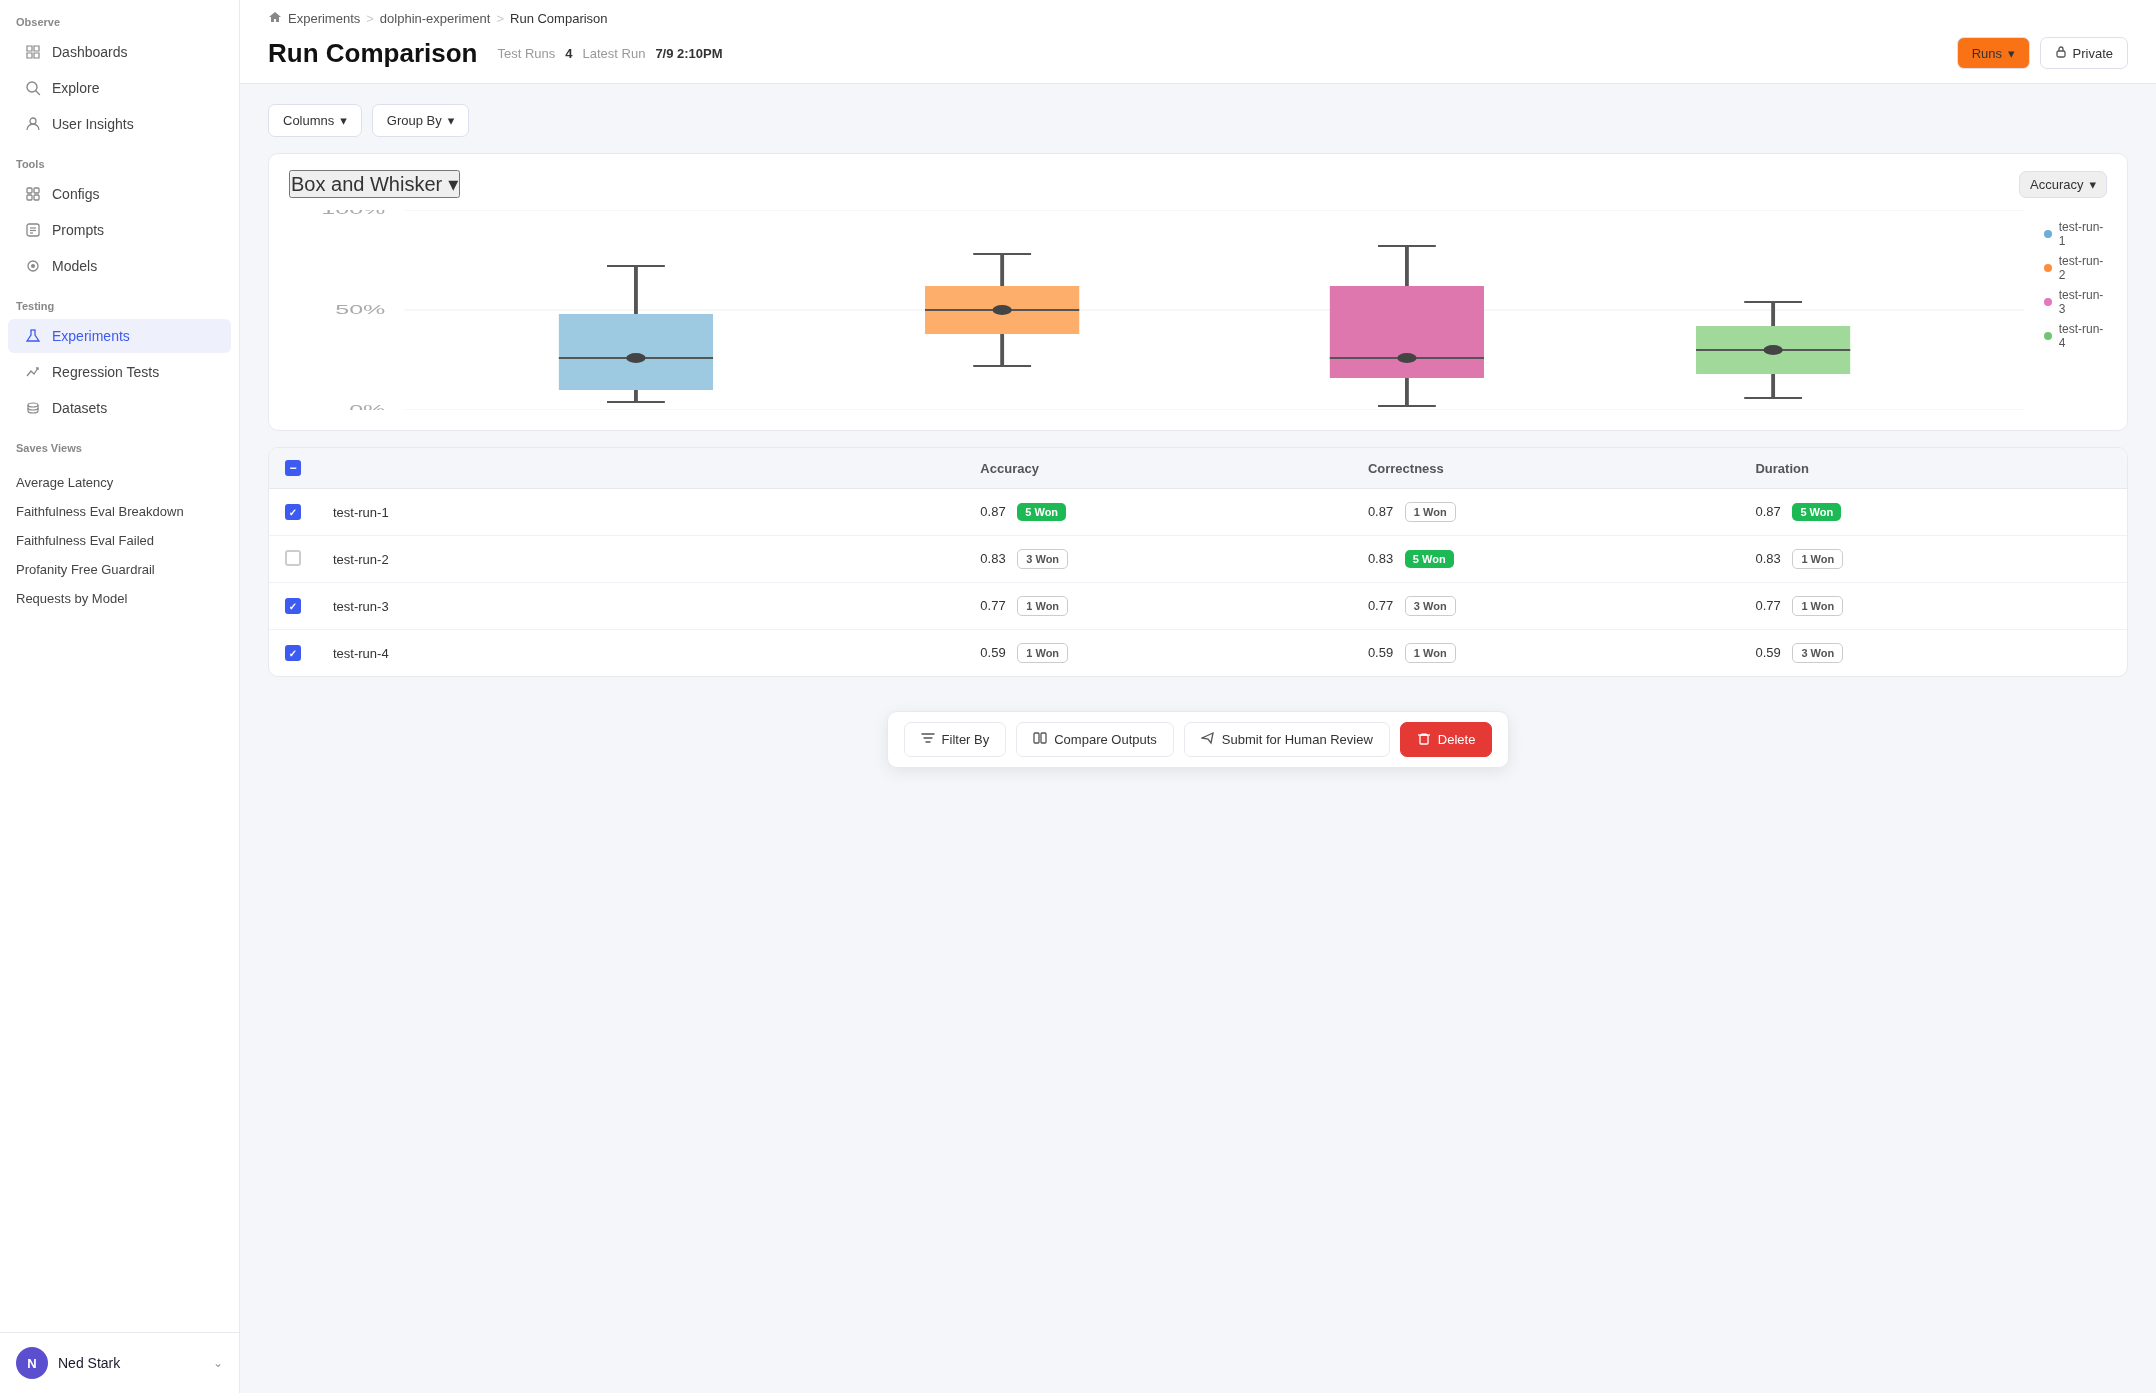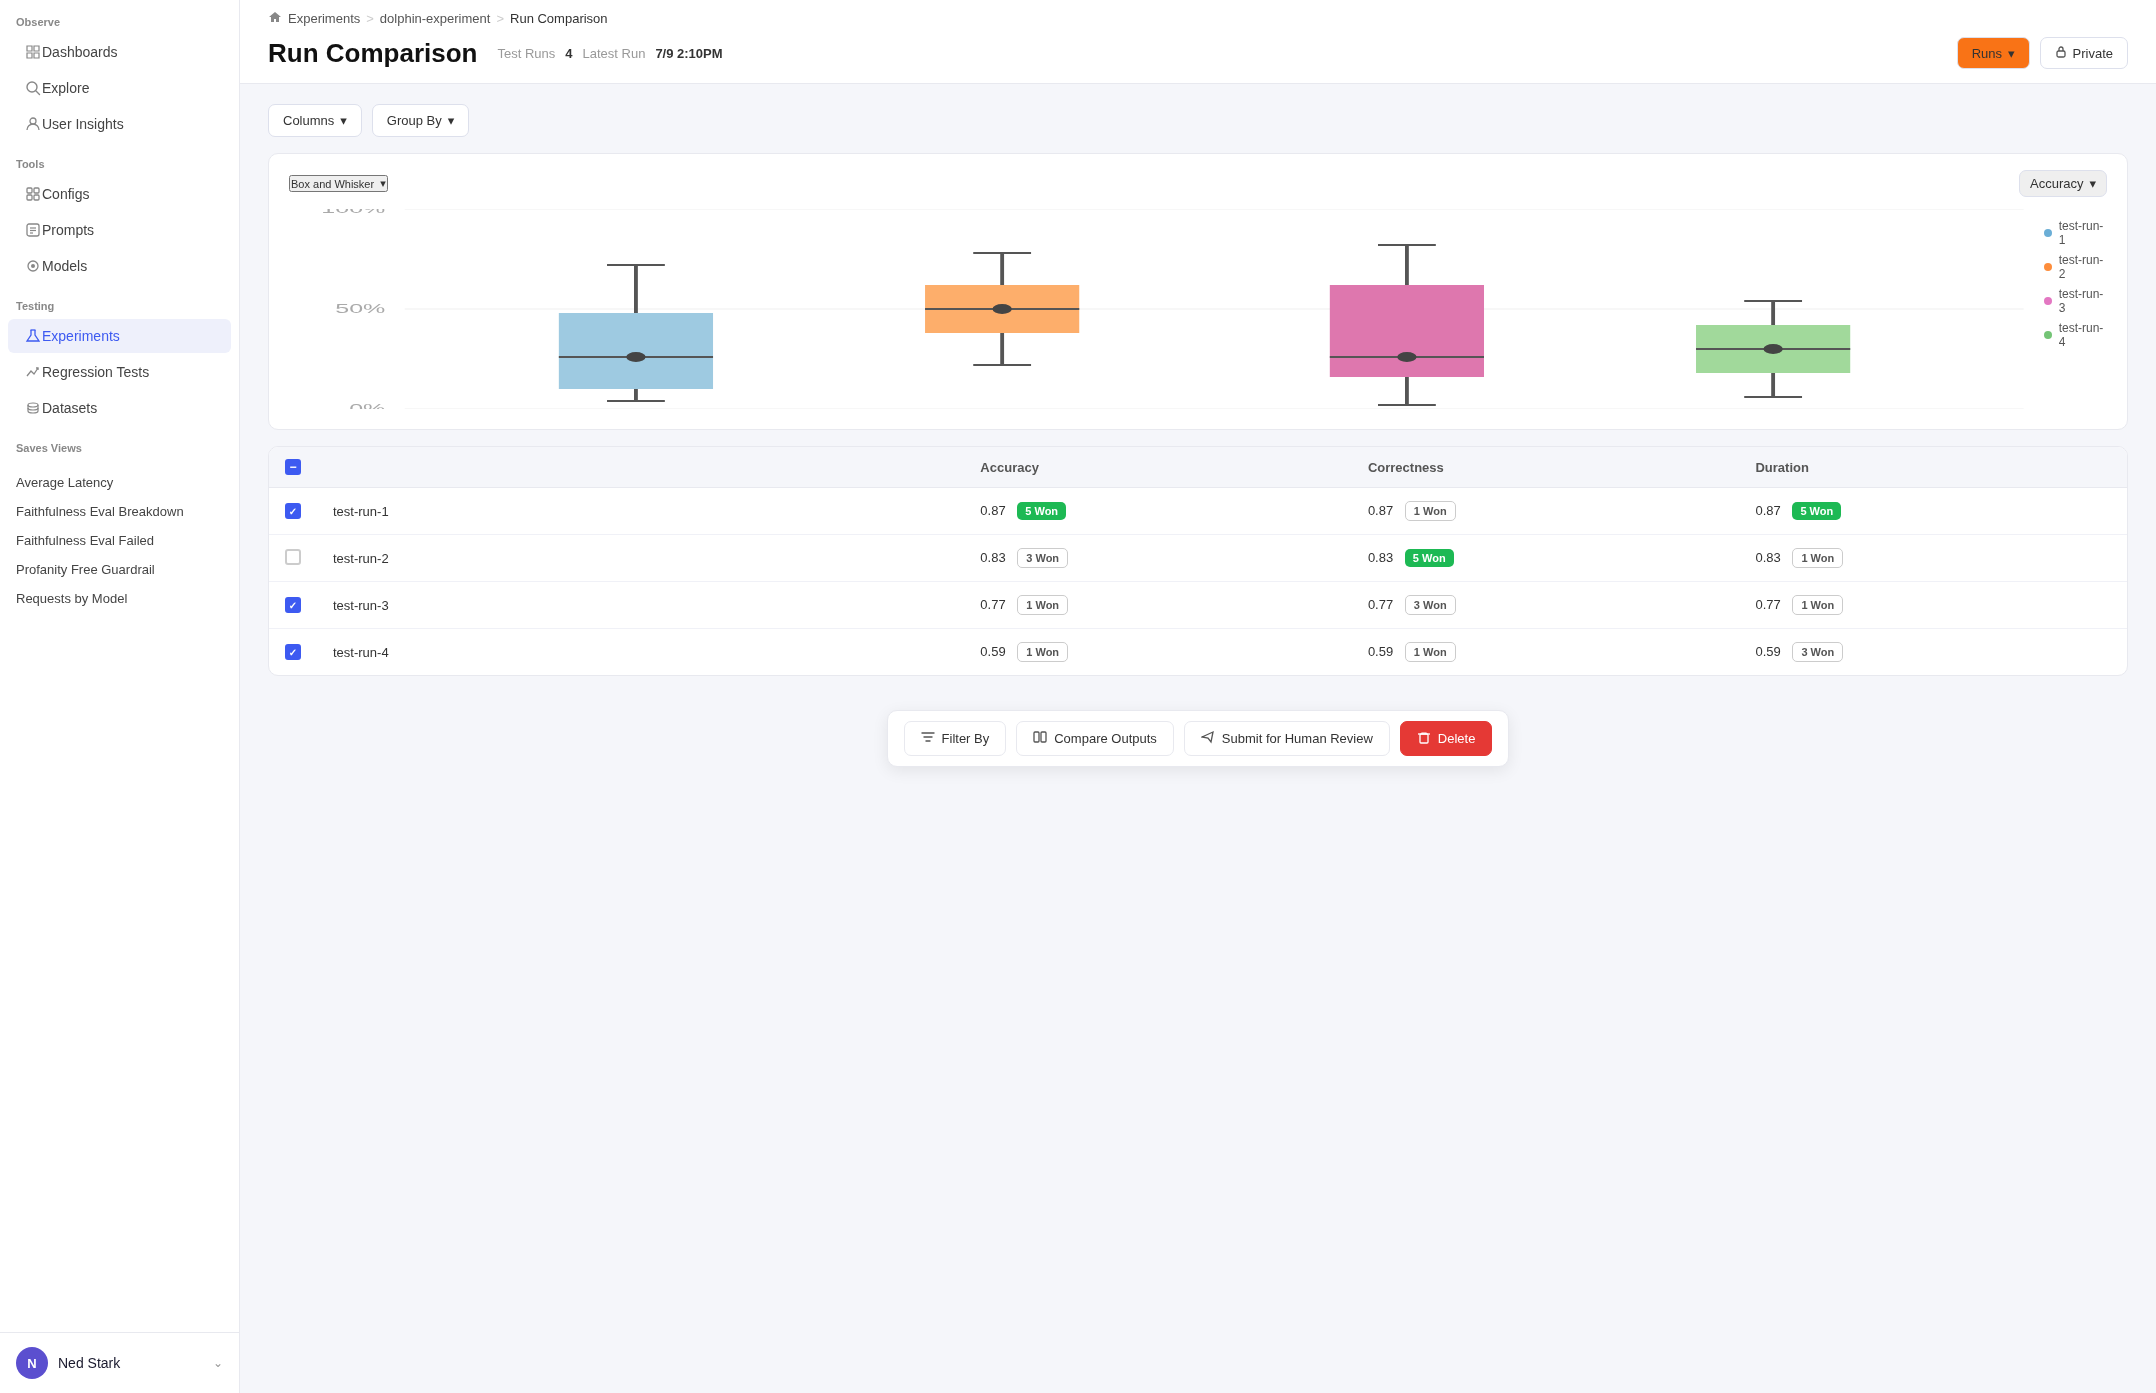"Dashboards" .sidebar-item { gap: none -> 10px }
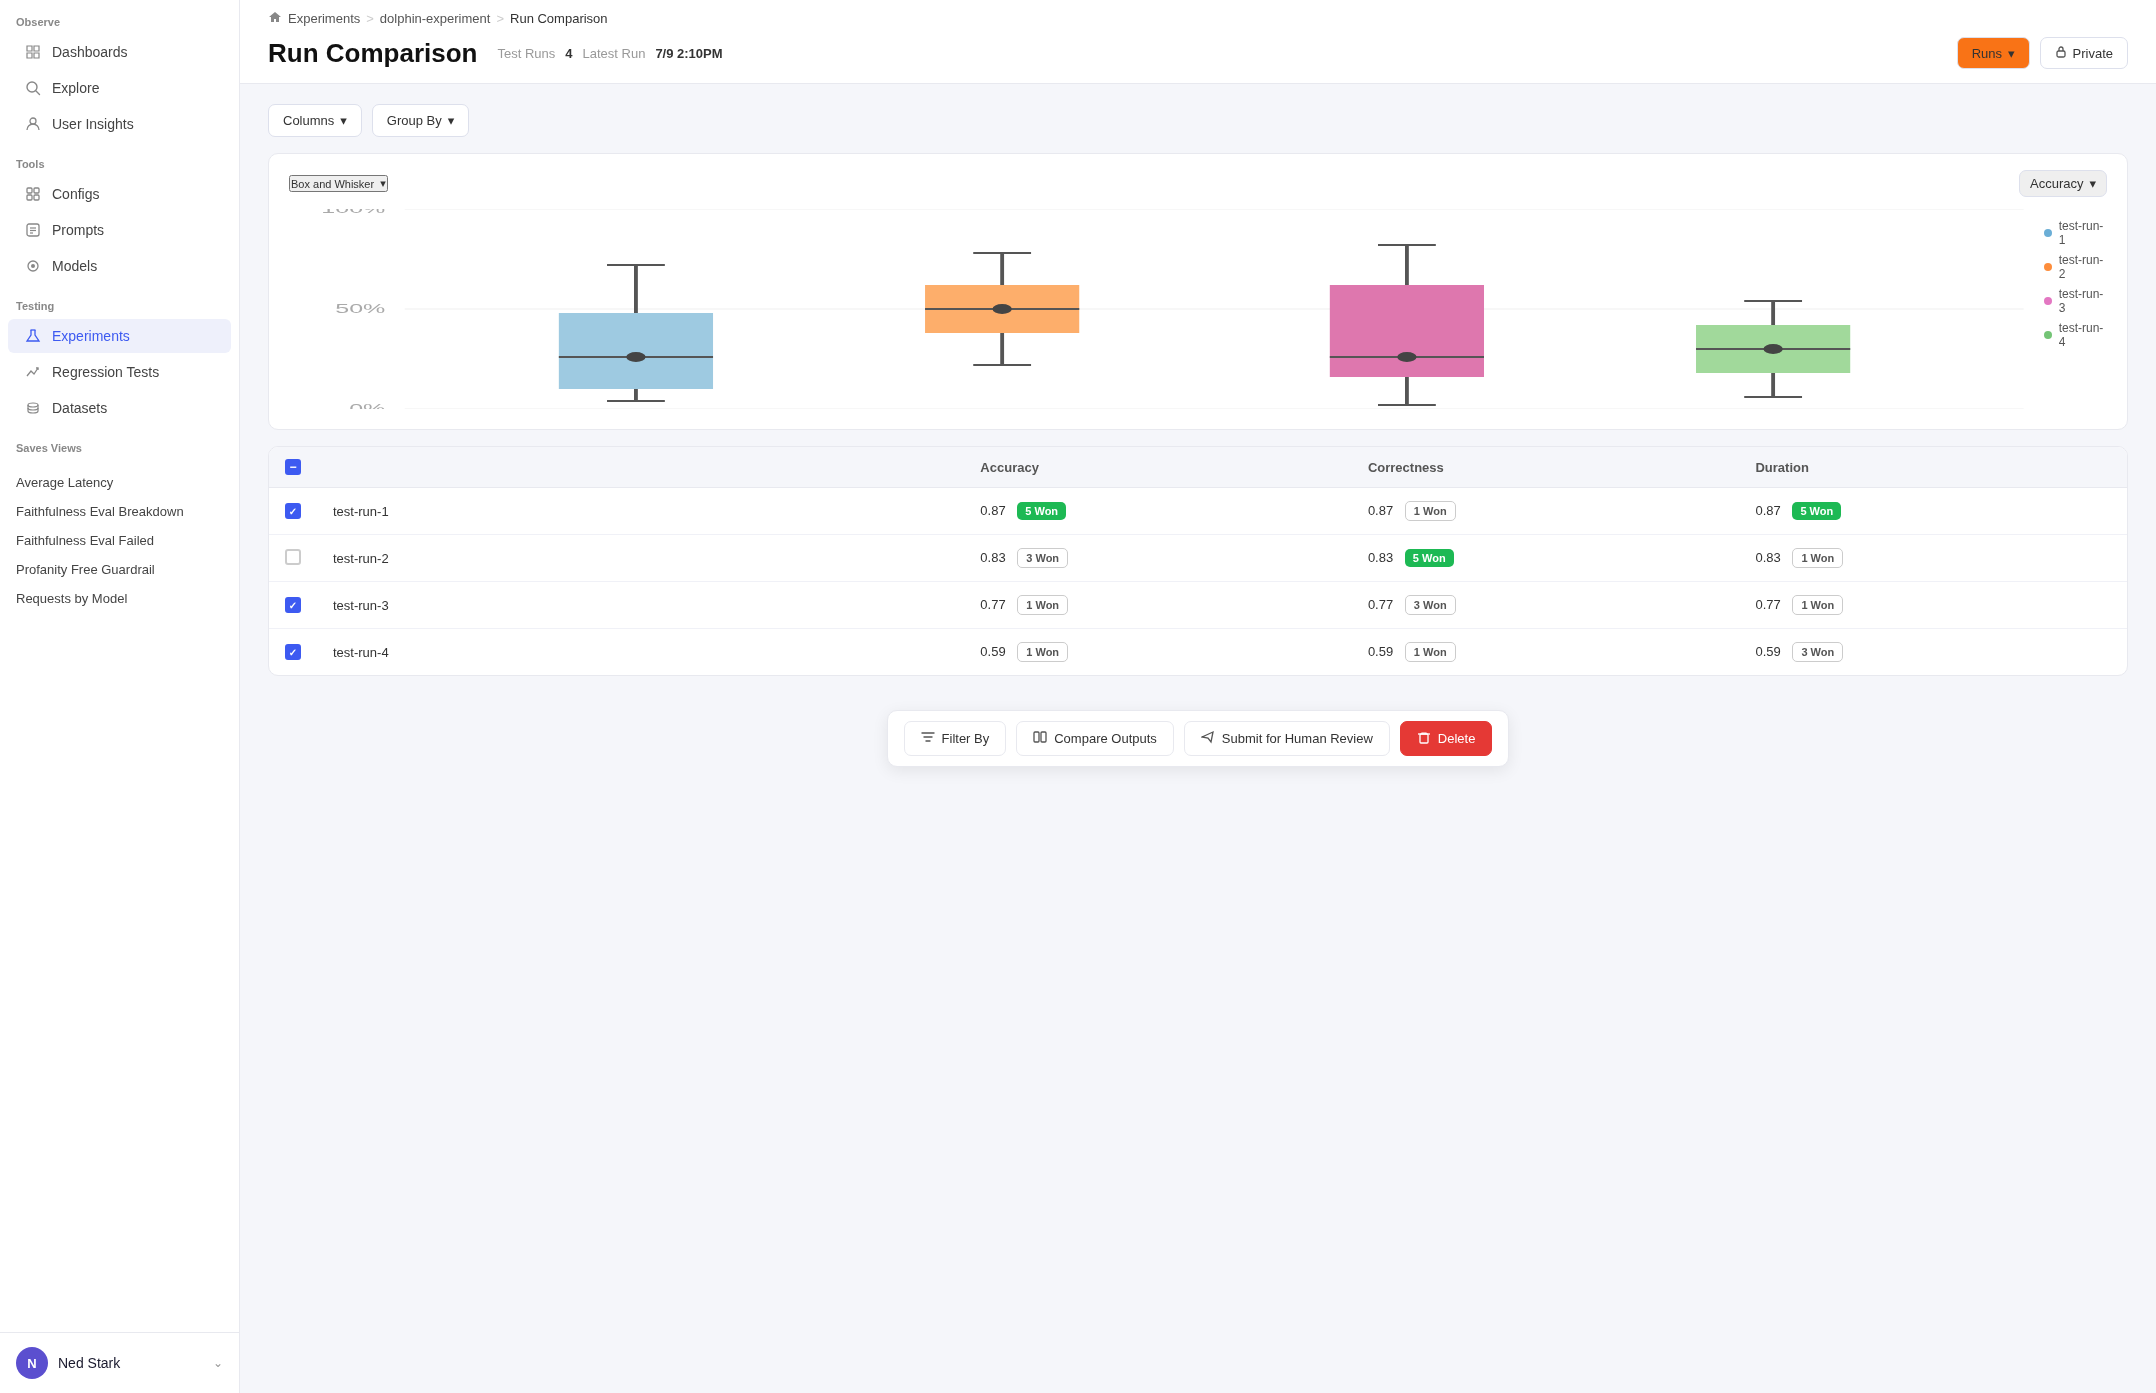"Box and Whisker" .chart-type-btn { font-size: 11px -> 20px }
